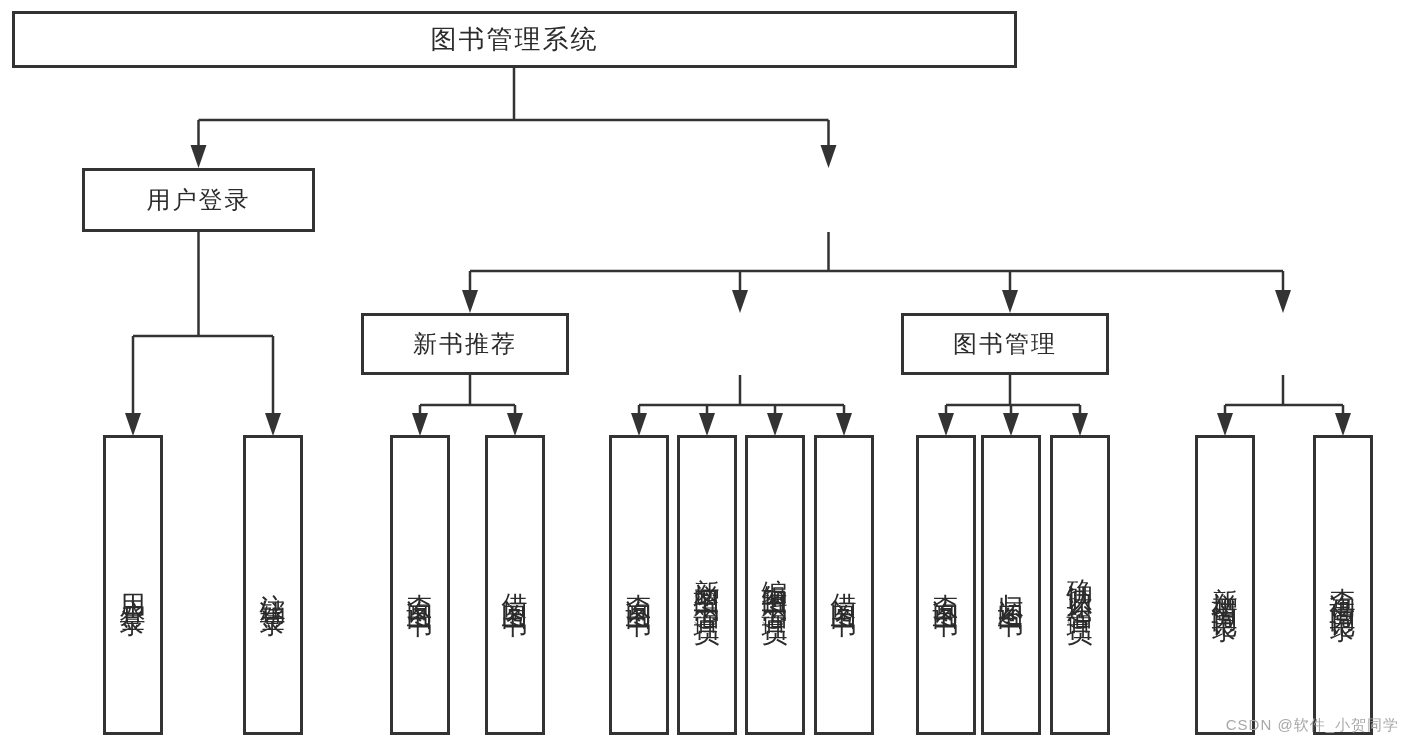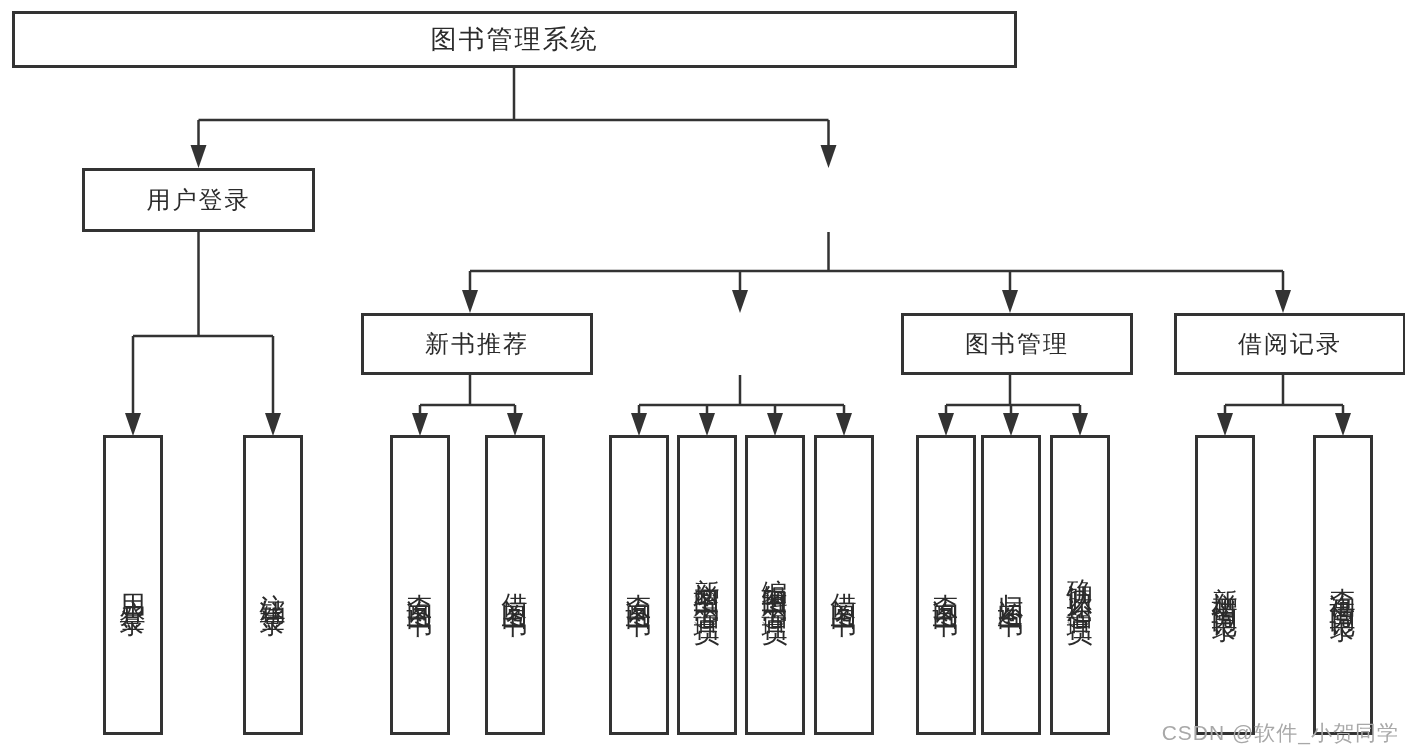"新书推荐" .box-l3 { width: 232px -> 208px }
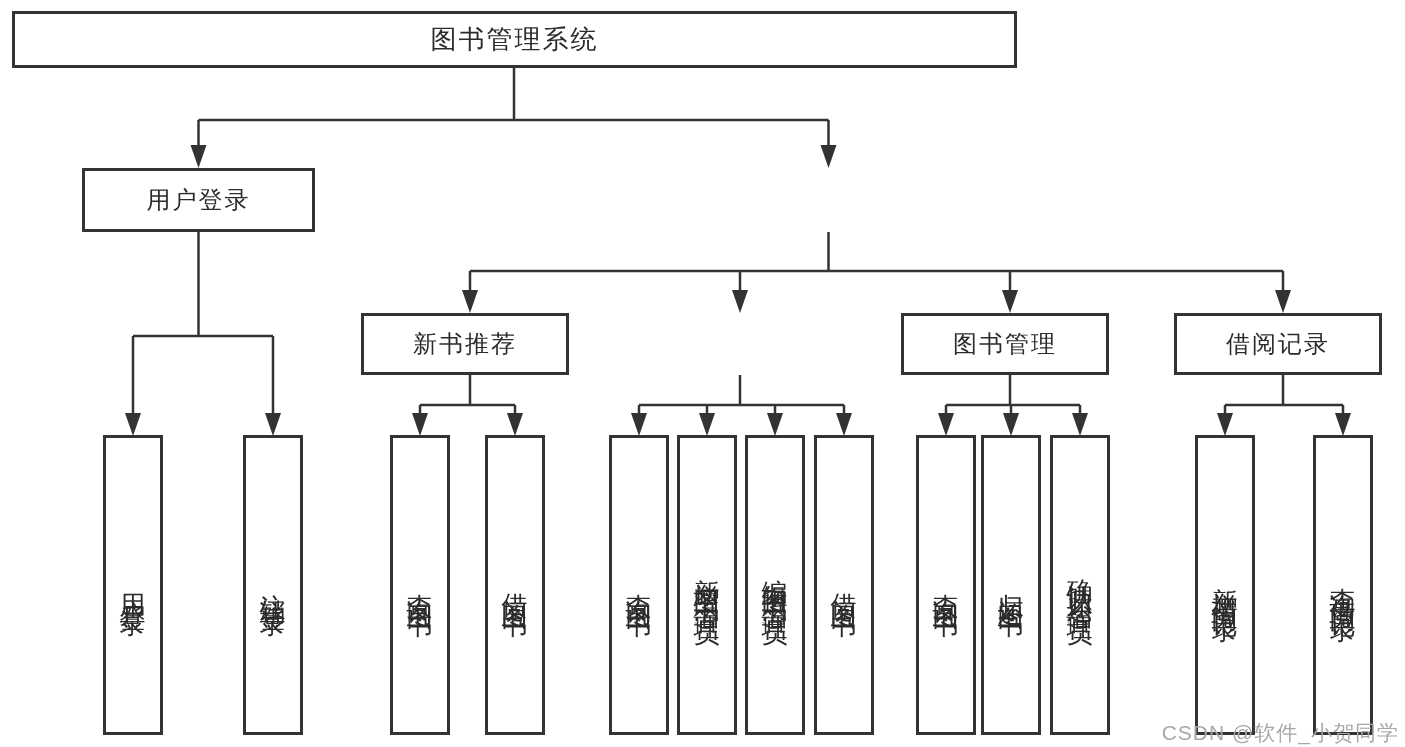"借阅记录" div.box { html: <div> <span>借阅记录</span> </div> -> none }
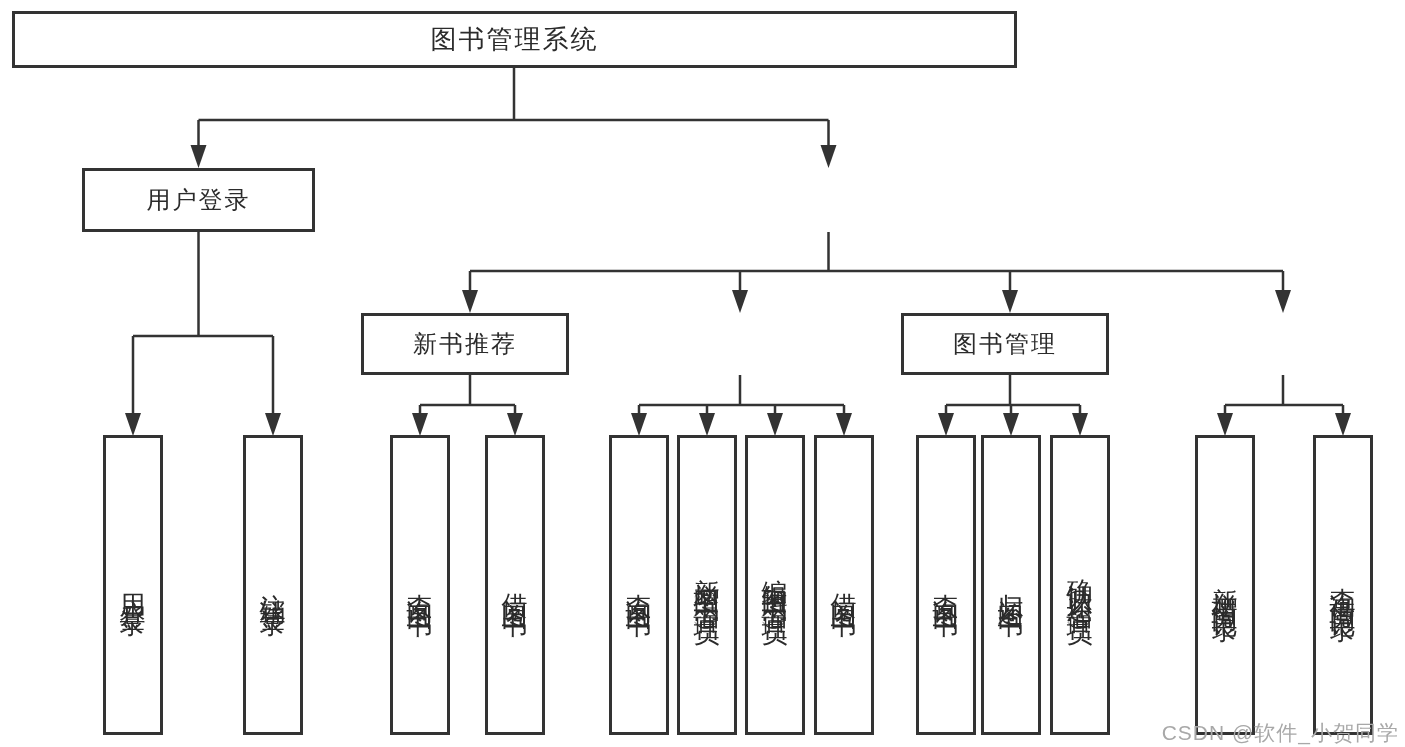"CSDN @软件_小贺同学" .watermark { bottom: 0 -> 12px; font-size: 21px -> 15px }
